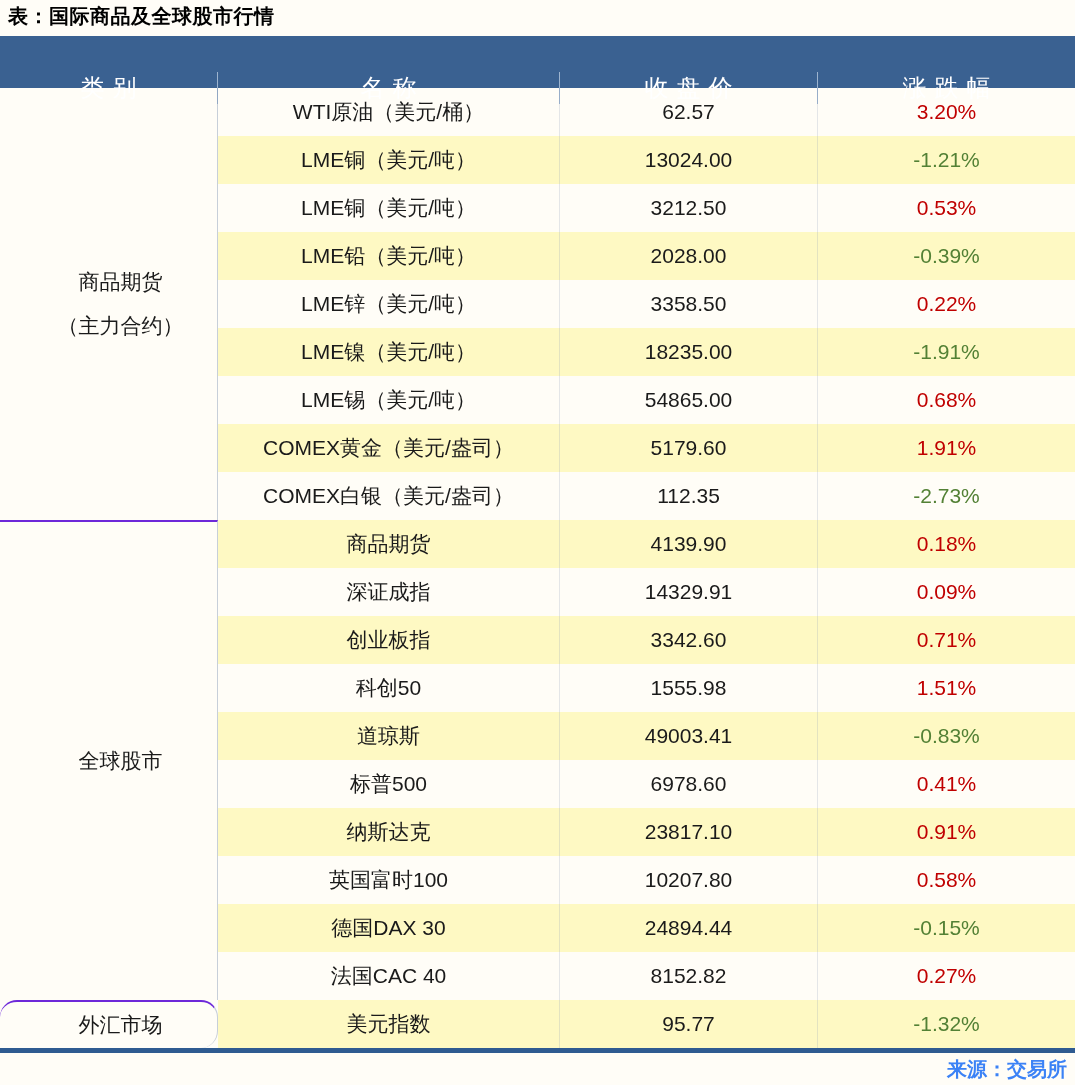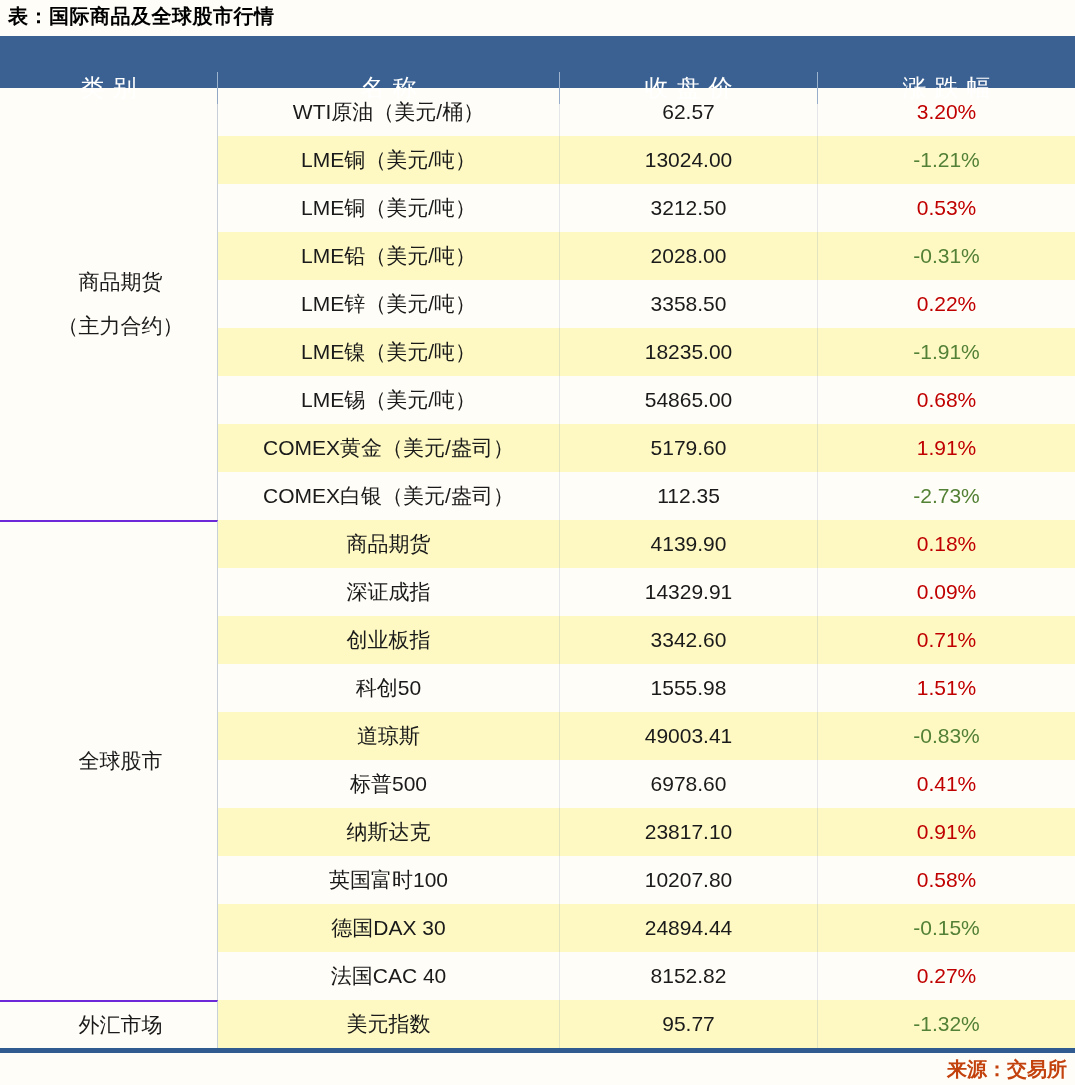"-0.31%" div.cell { text: -0.31% -> -0.39% }
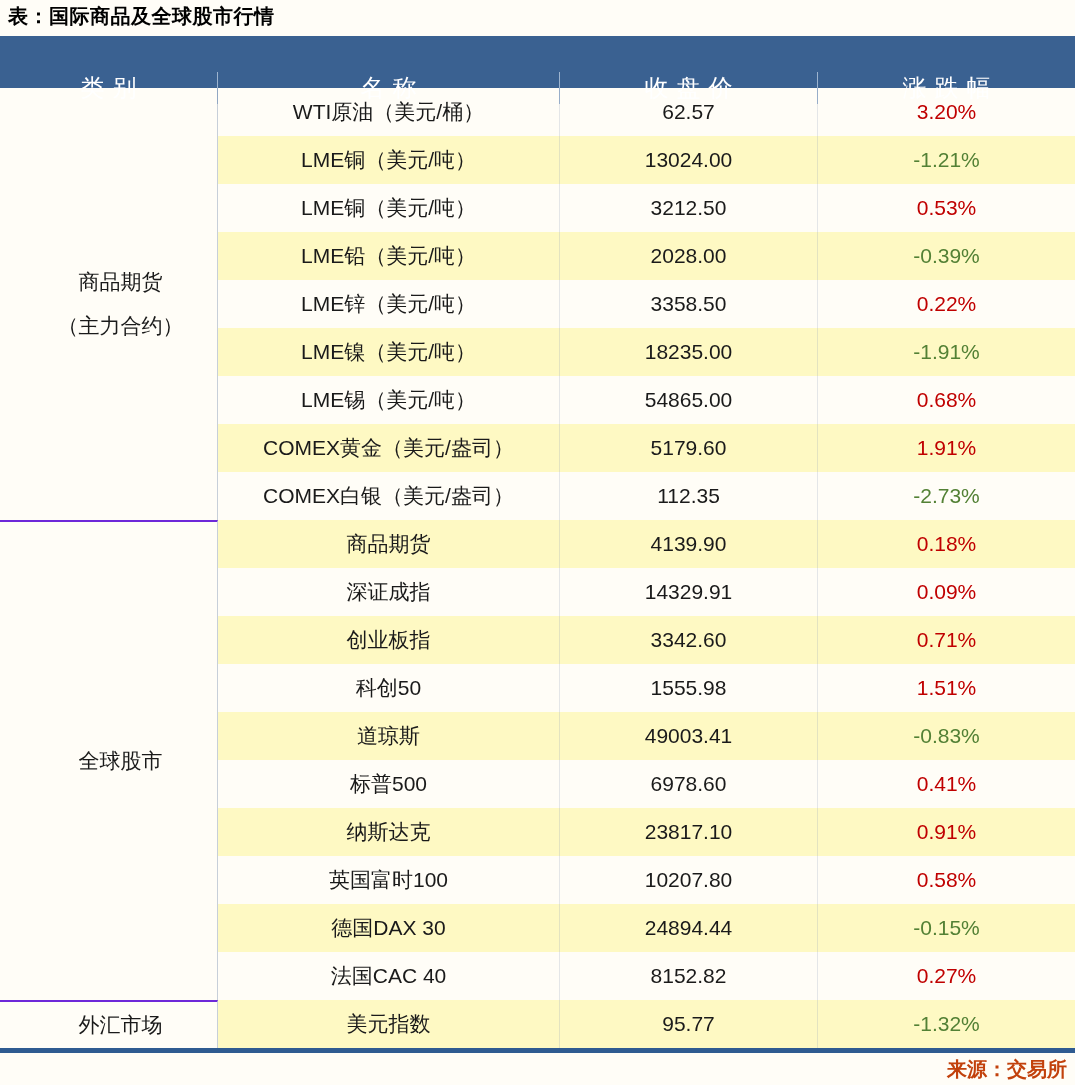"外汇市场" div.cell { border-radius: none -> 17px }
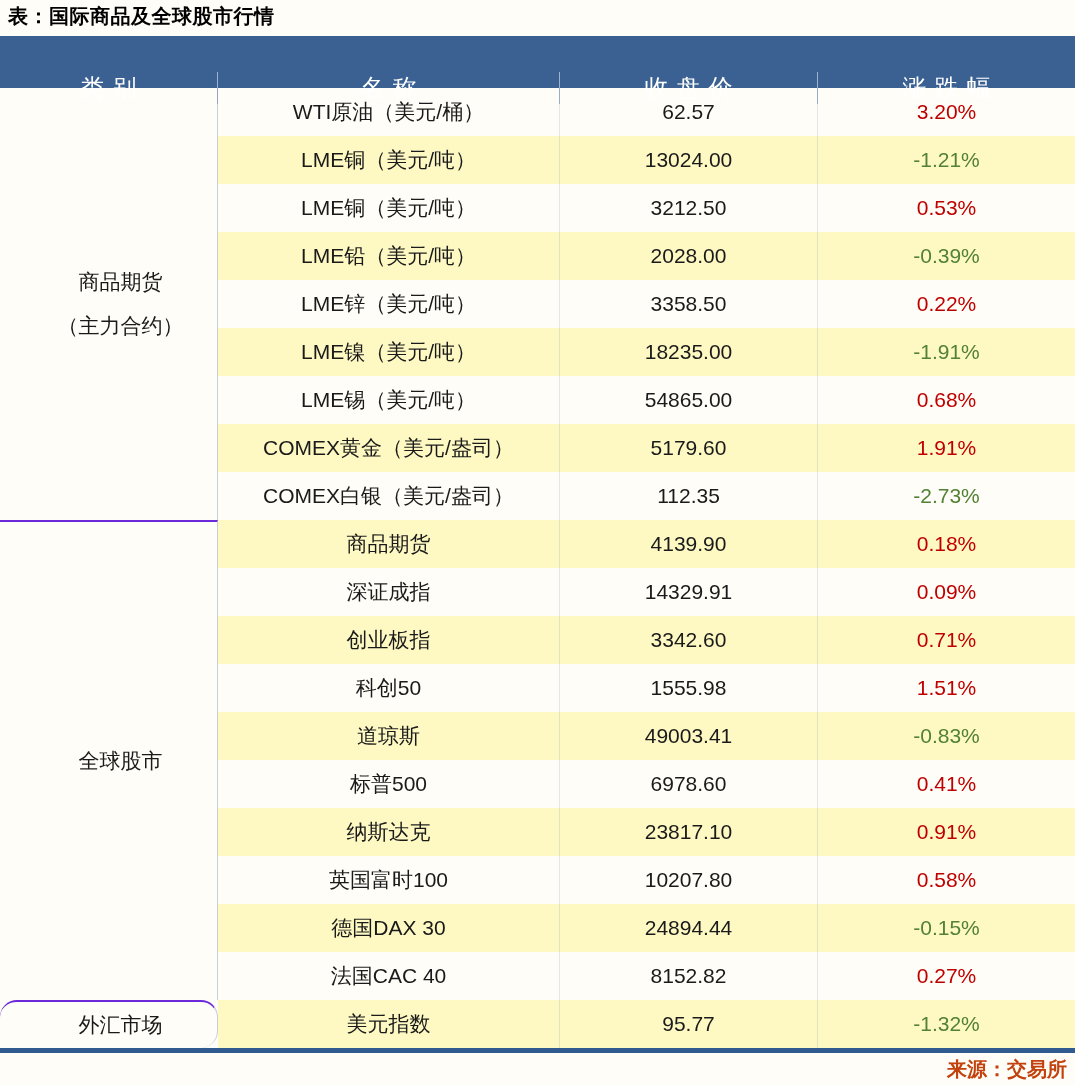"来源：交易所" .source { color: #c2410c -> #3b82f6 }
